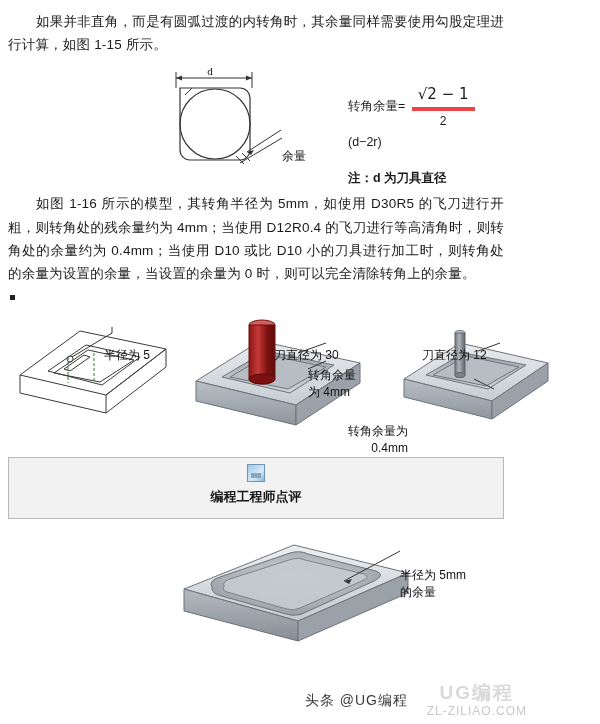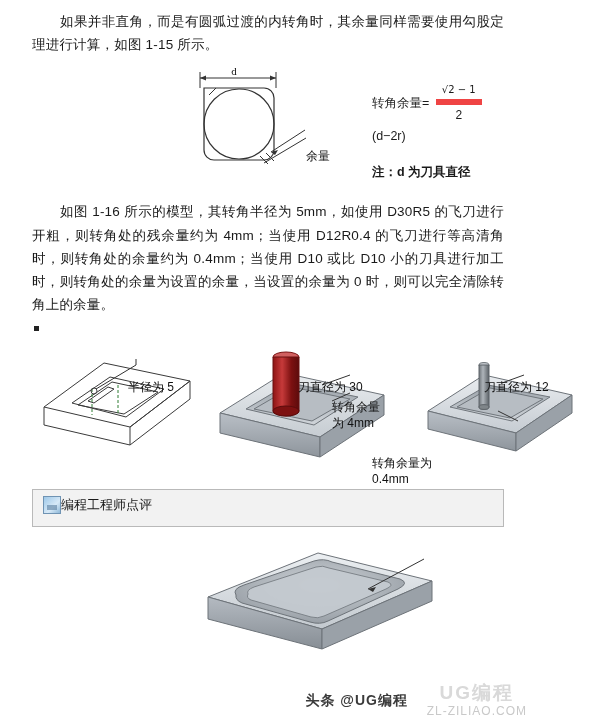"如果并非直角，而是有圆弧过渡的内转角时，其余量同样需要使用勾股定理进行计算，如图" .page { padding: 10px 24px 0 32px -> 10px 24px 0 8px }
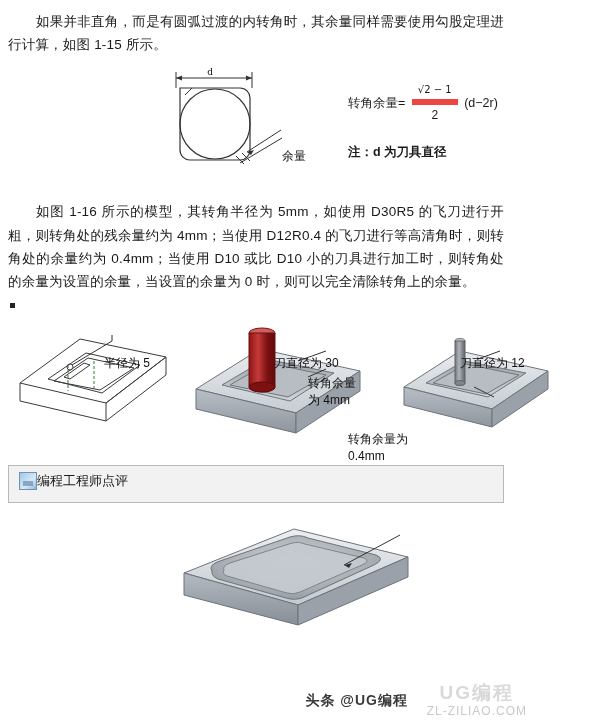"√2 − 1" .frac .num { border-bottom: 6px solid #ef4444 -> 4px solid #ef4444; font-size: 10px -> 15px }
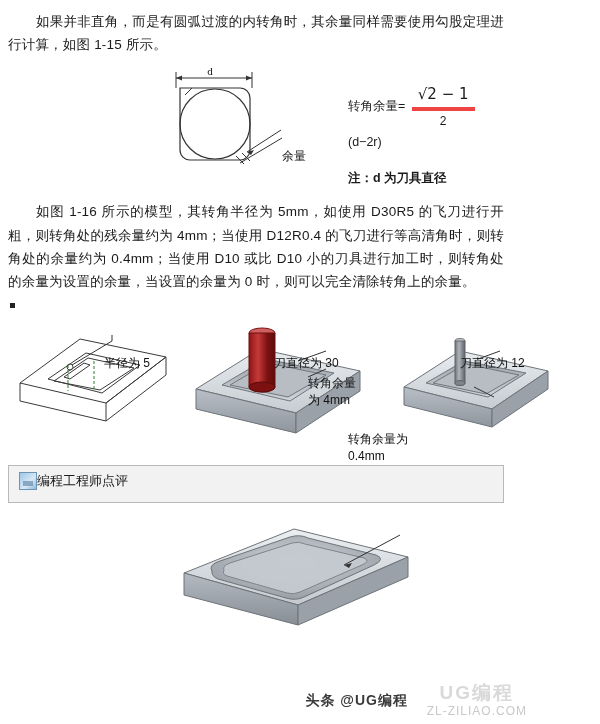"如图 1-16 所示的模型，其转角半径为 5mm，如使用 D30R5" p.para { margin-top: 8px -> none }
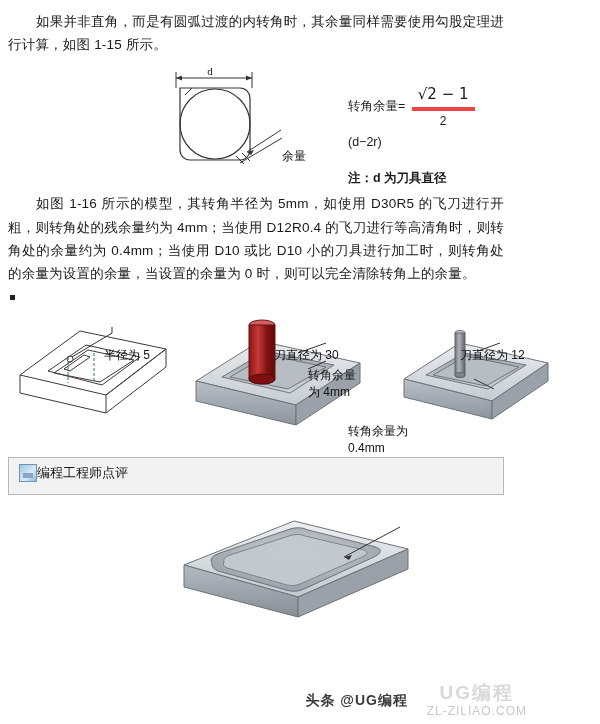"刀直径为 12" div.lbl { left: 452px -> 414px }
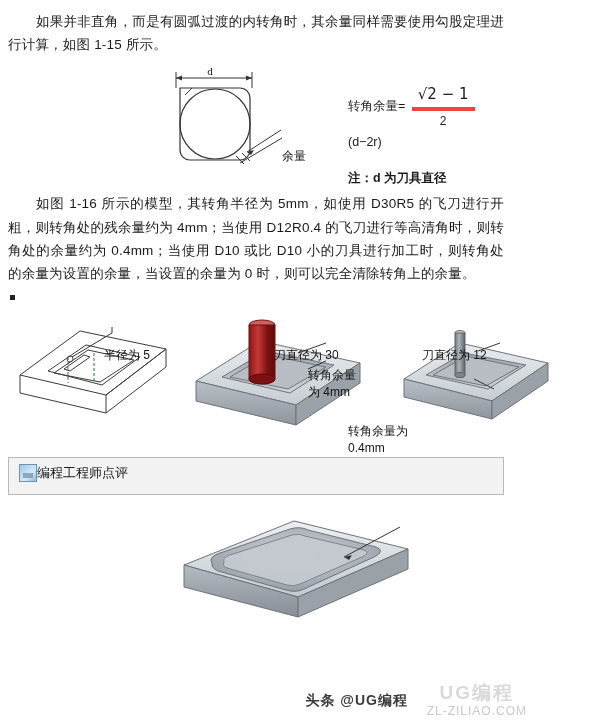"转角余量为" div.lbl { text-align: none -> right }
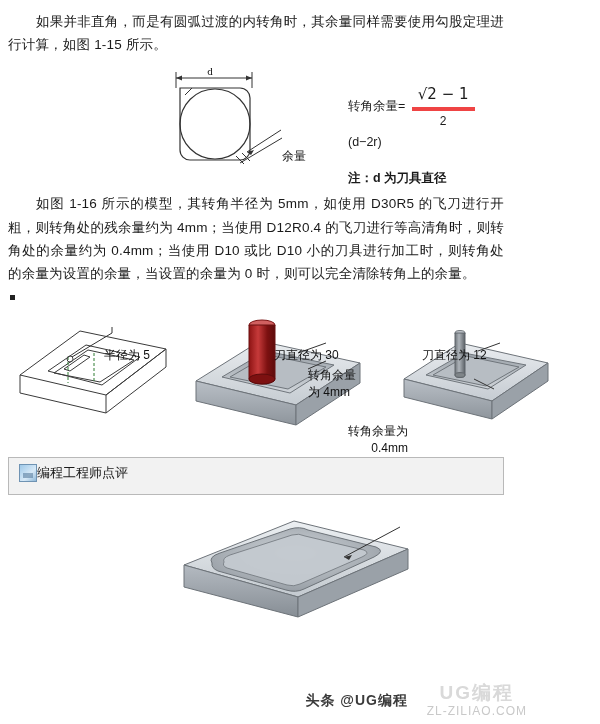"编程工程师点评" .tip-head { flex-direction: none -> column; font-weight: normal -> bold; gap: none -> 6px }
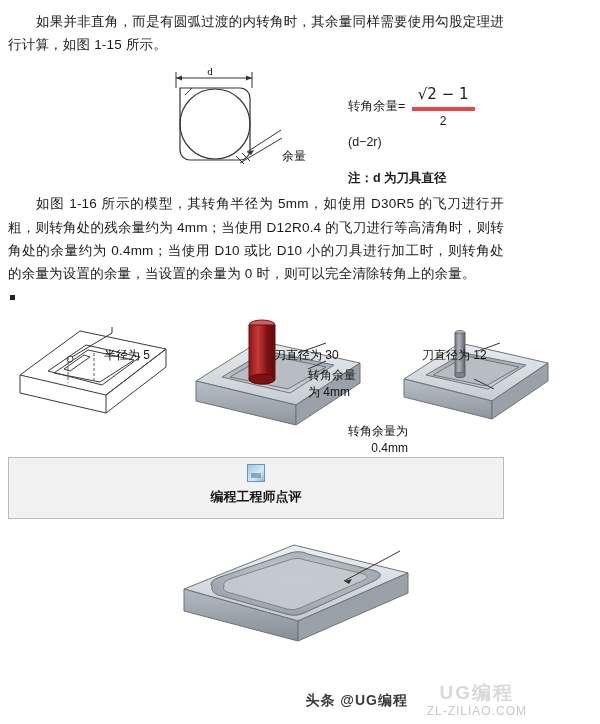"半径为 5mm" div.lbl { html: none -> <div>半径为 5mm 的余量</div> }
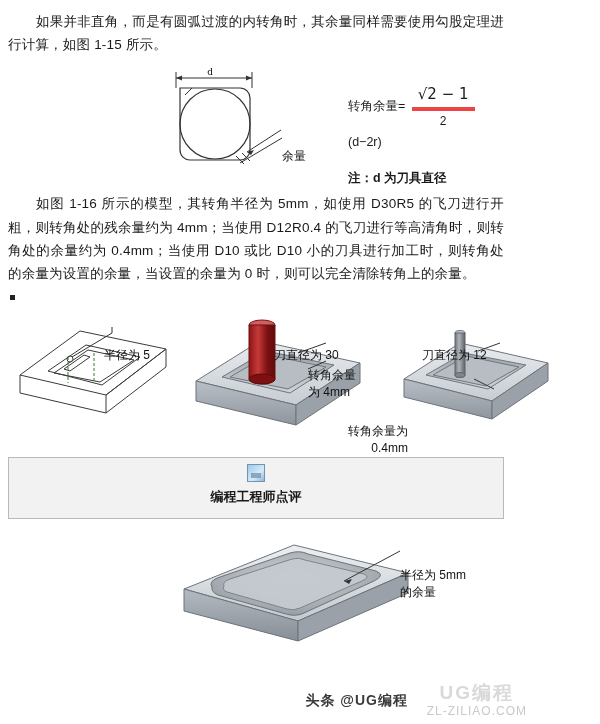"头条 @UG编程" .wm-left { font-weight: bold -> none }
